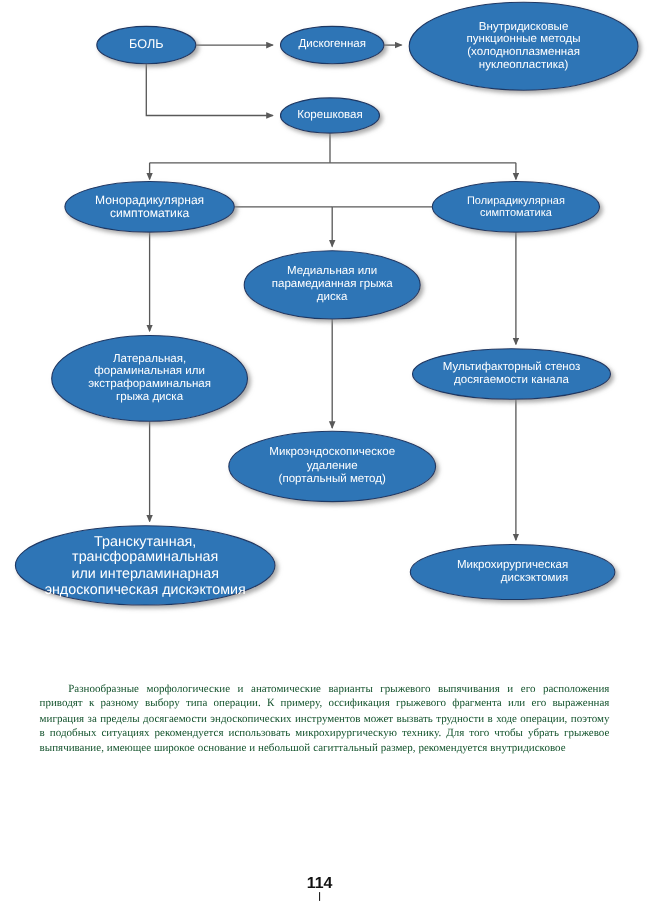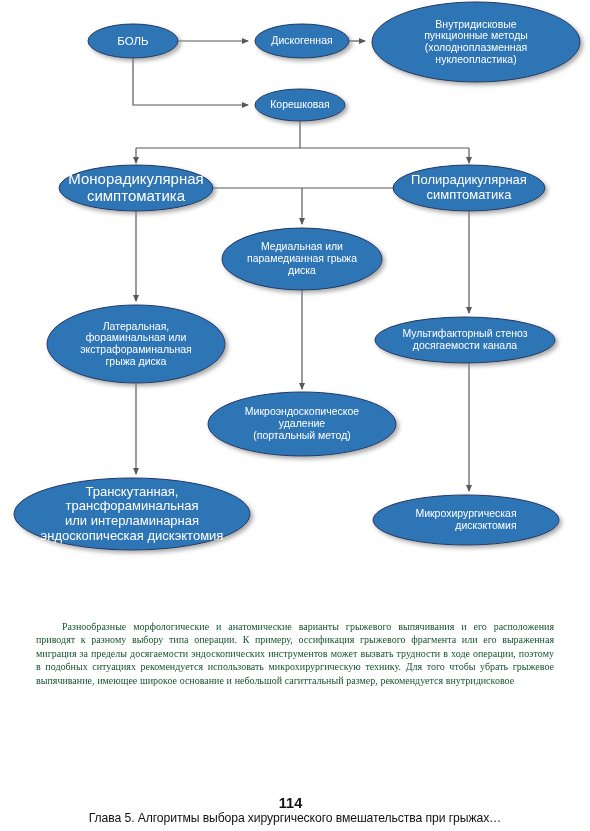"Монорадикулярная" div.node-label { font-size: 15px -> 11px }
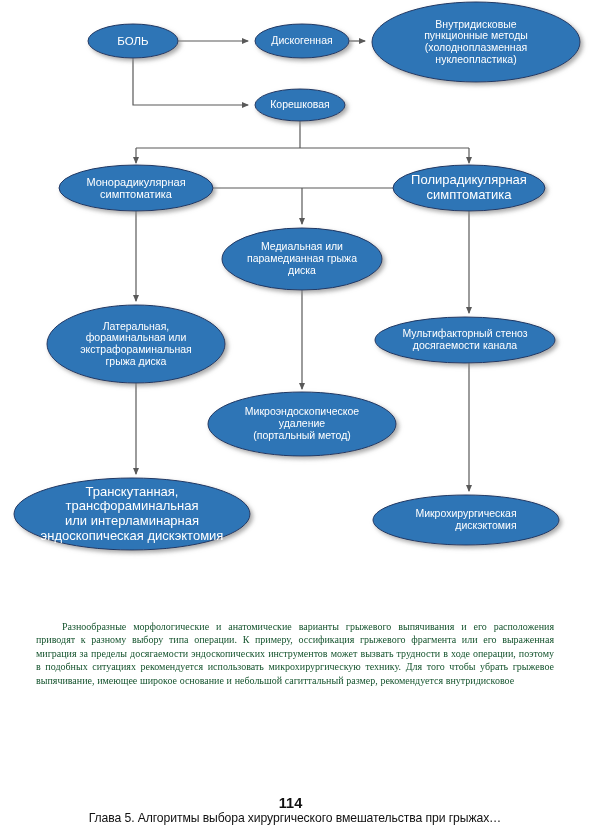"Полирадикулярная" div.node-label { font-size: 13px -> 10px }
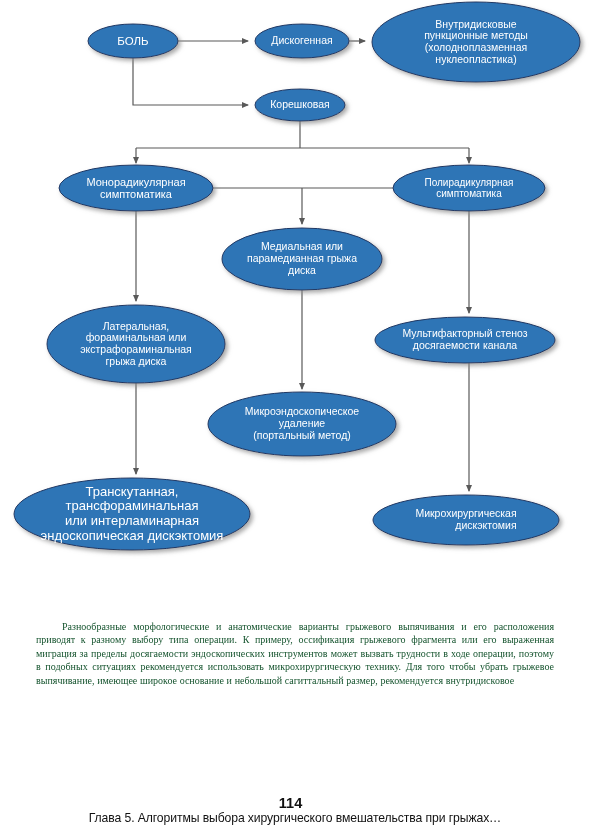"Глава 5. Алгоритмы выбора хирургического" span.chapter { html: <span>Глава 5. Алгоритмы выбора хирургического вмешательства при грыжах…</span> -> none }
